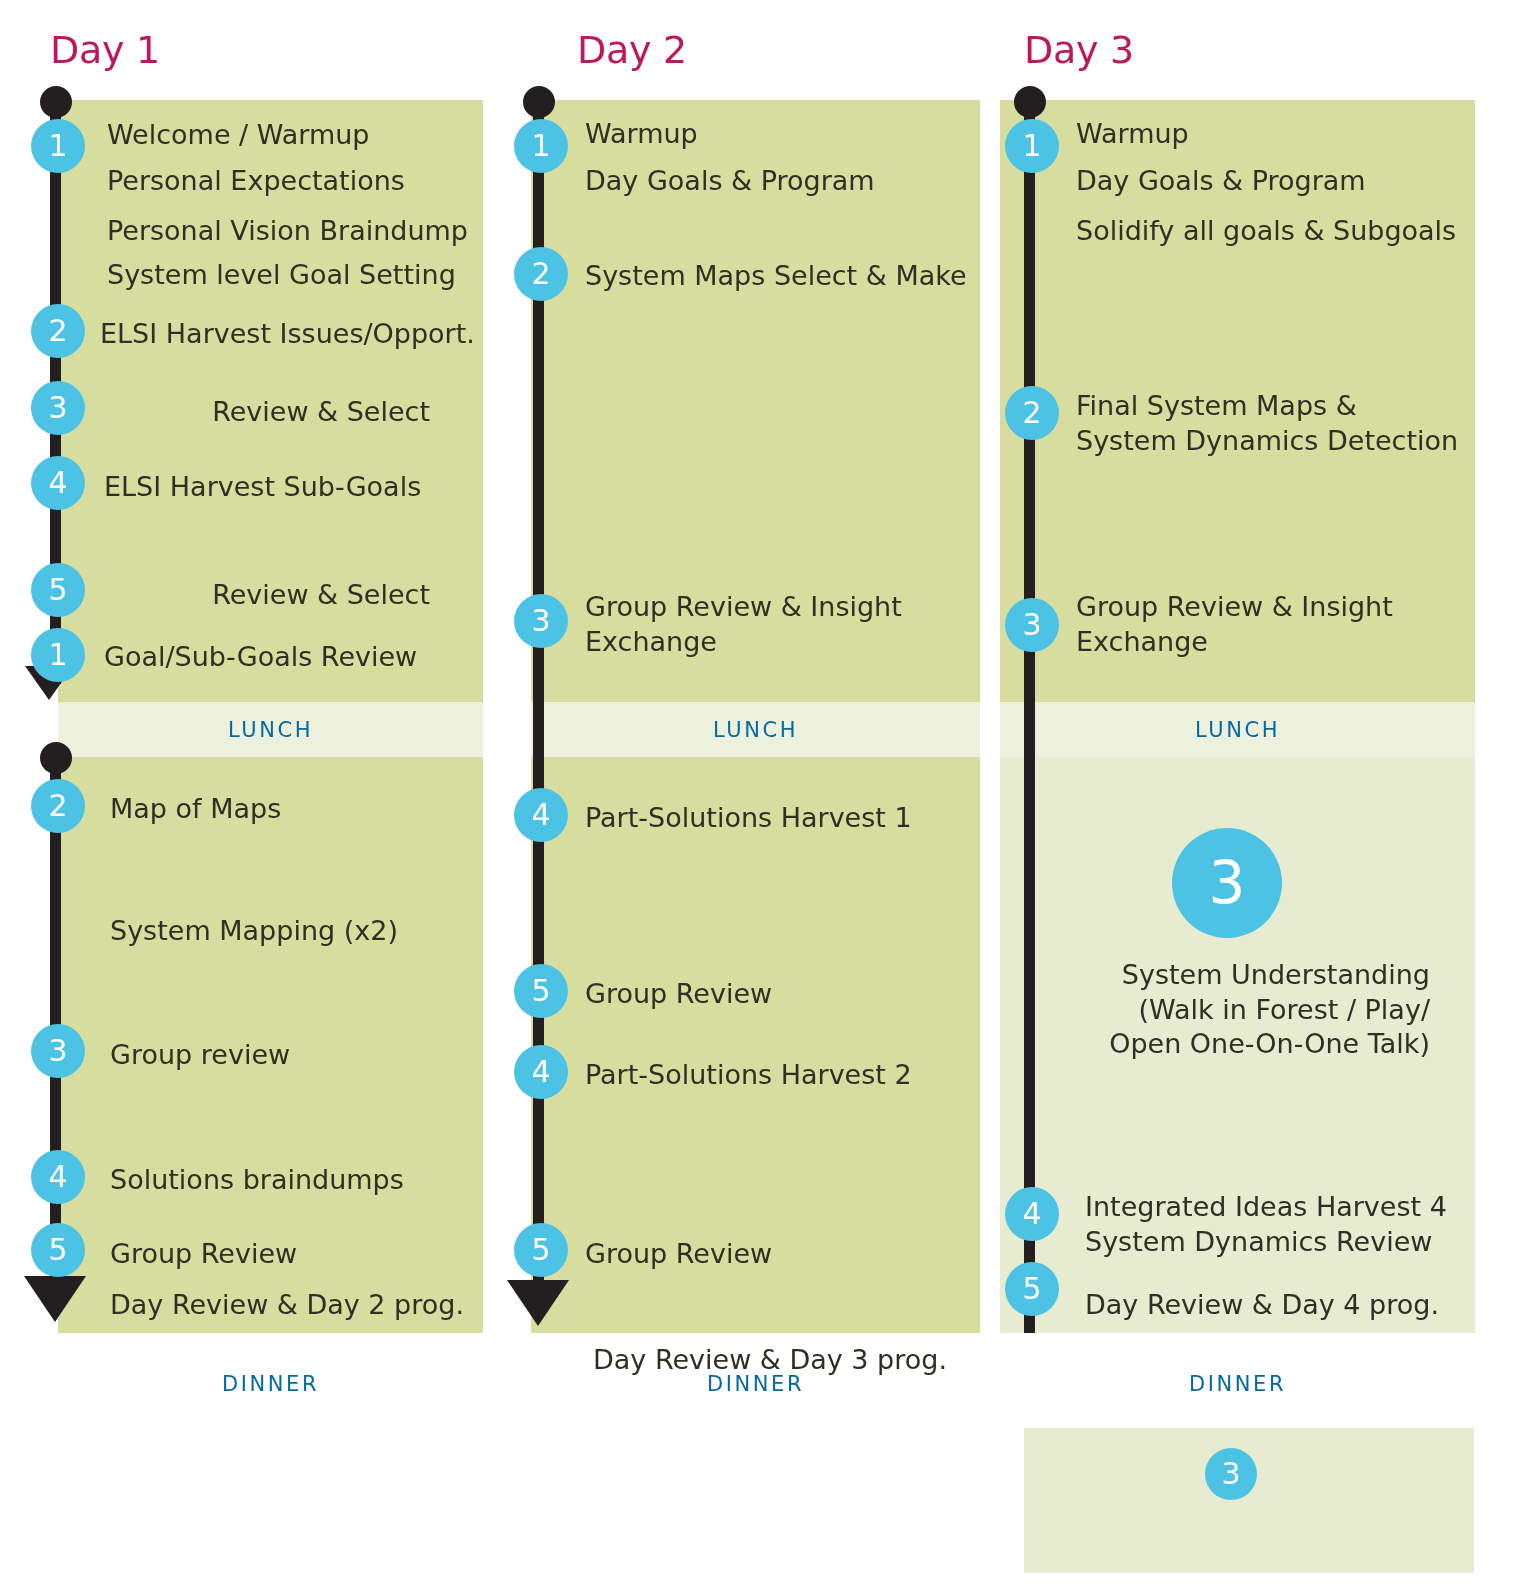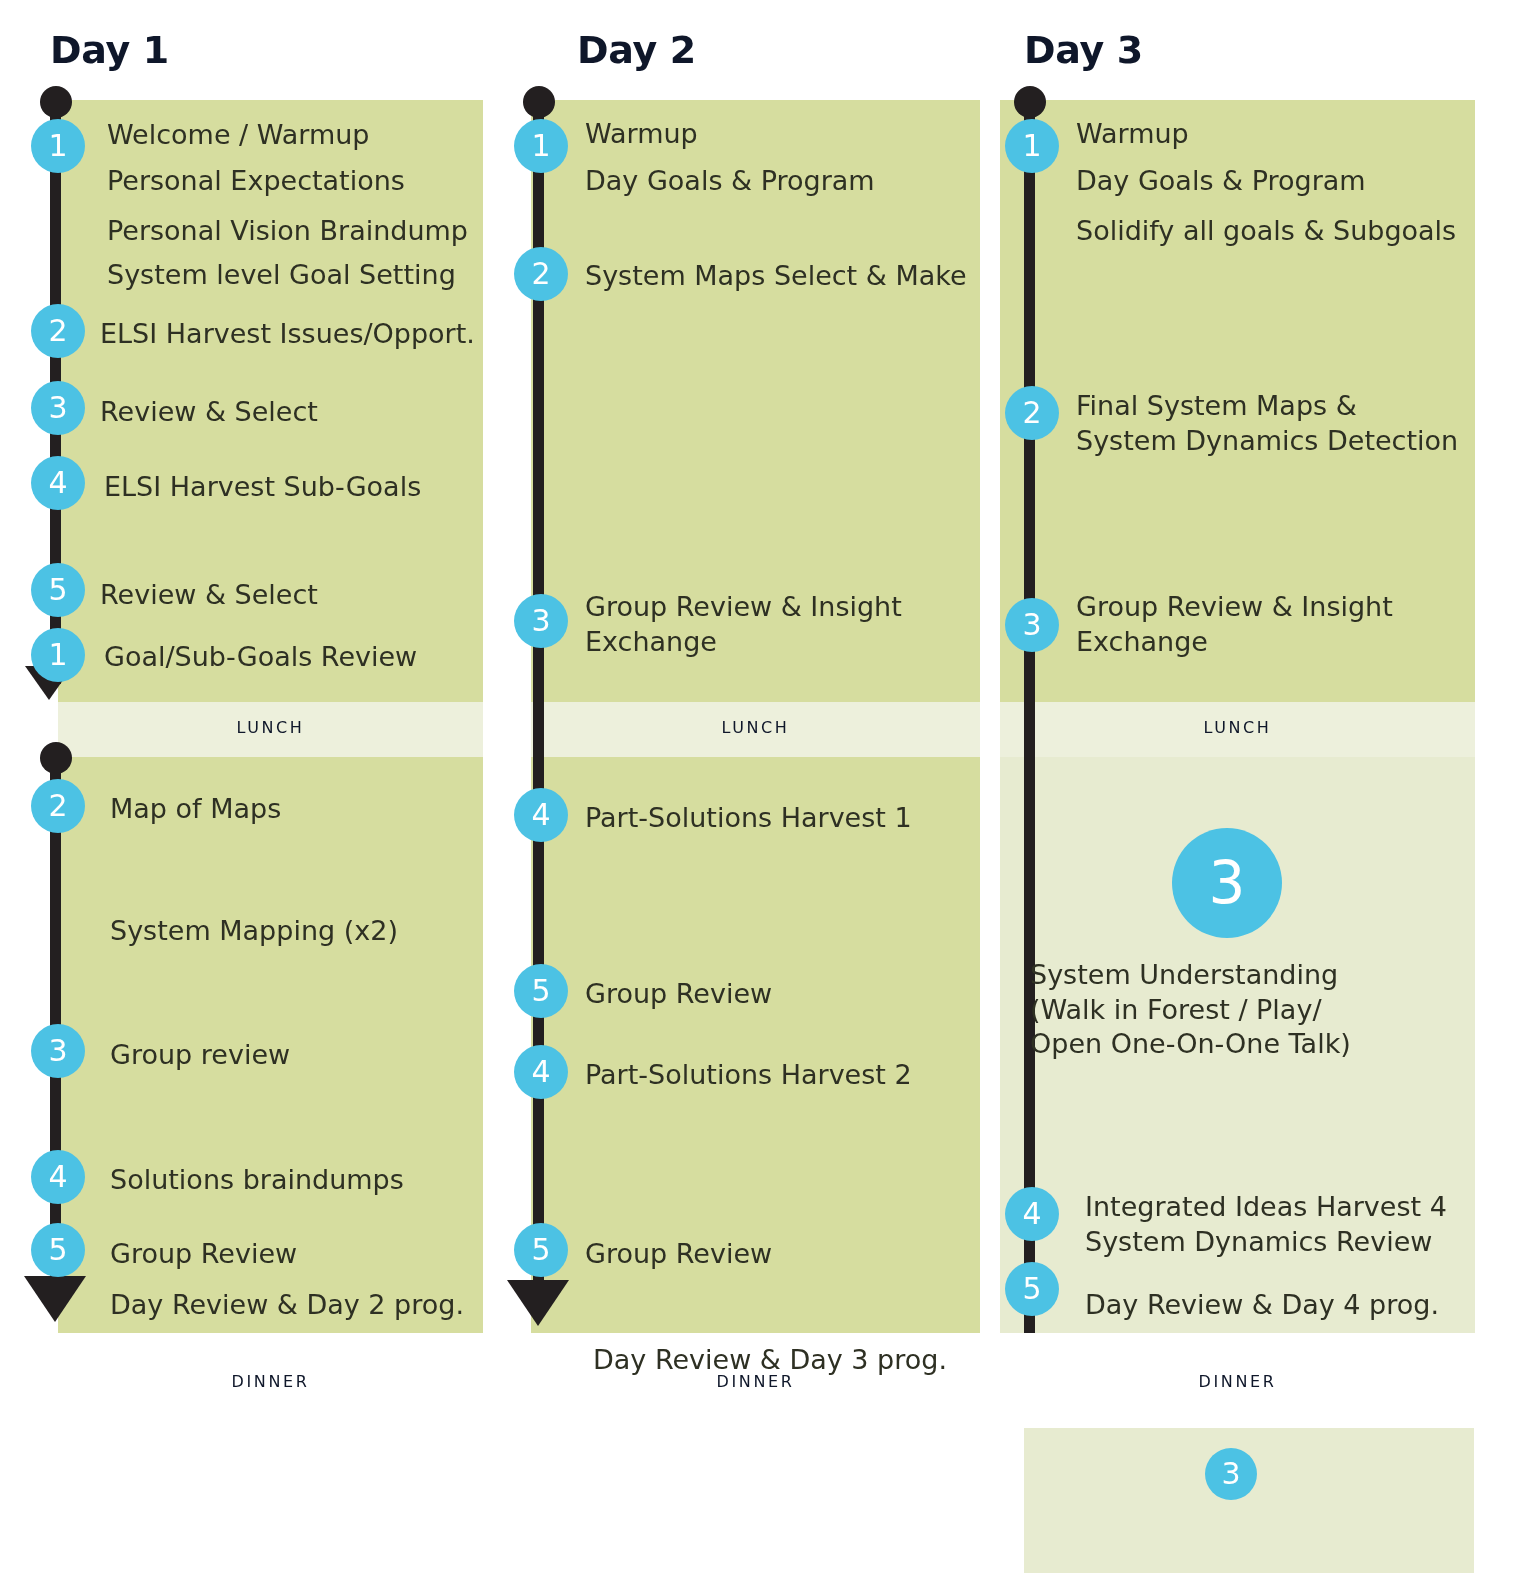"Day 1" .day-title { color: #0f172a -> #be185d; font-weight: bold -> normal }
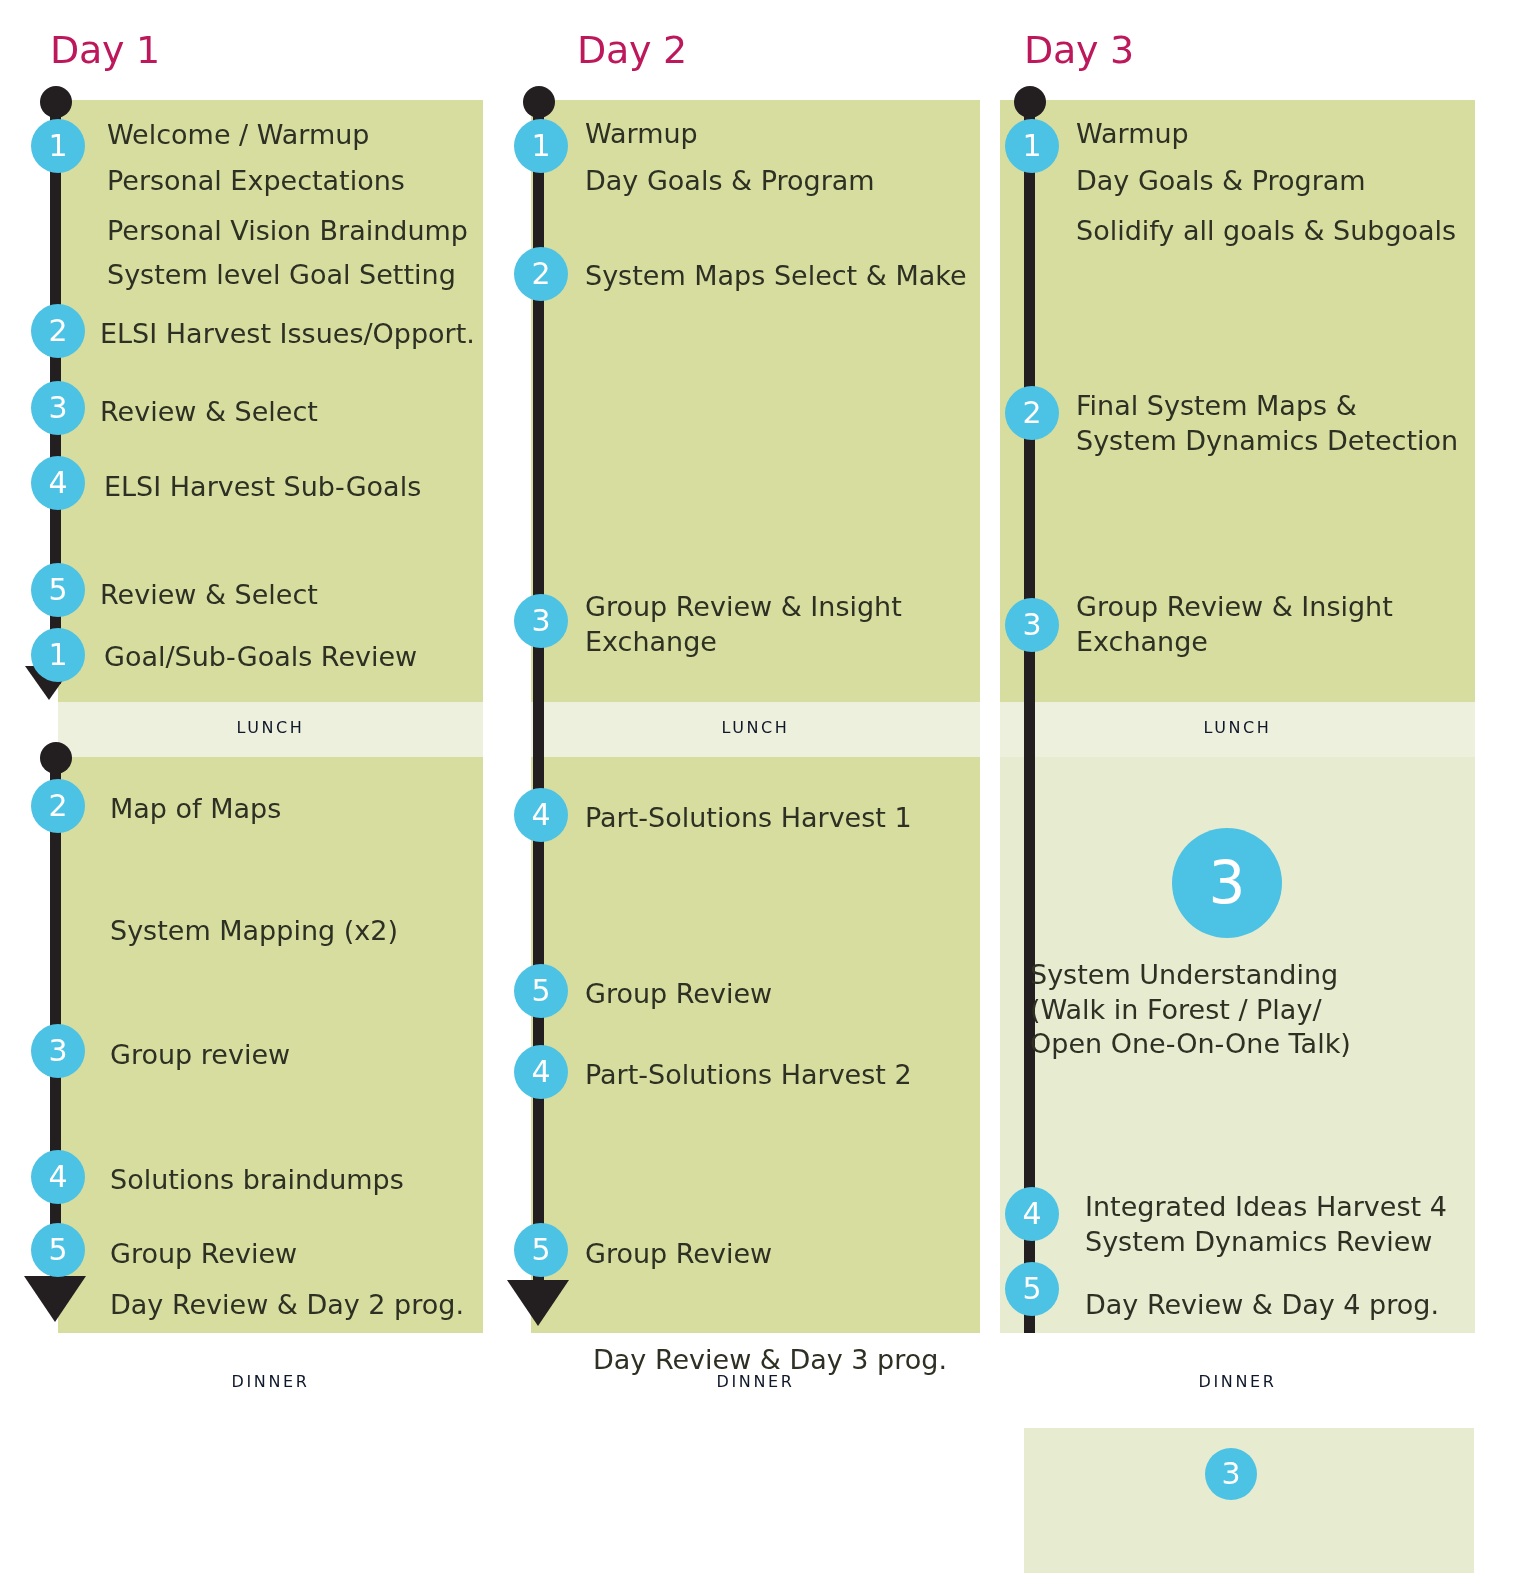"Review & Select" .task.center { text-align: left -> right }
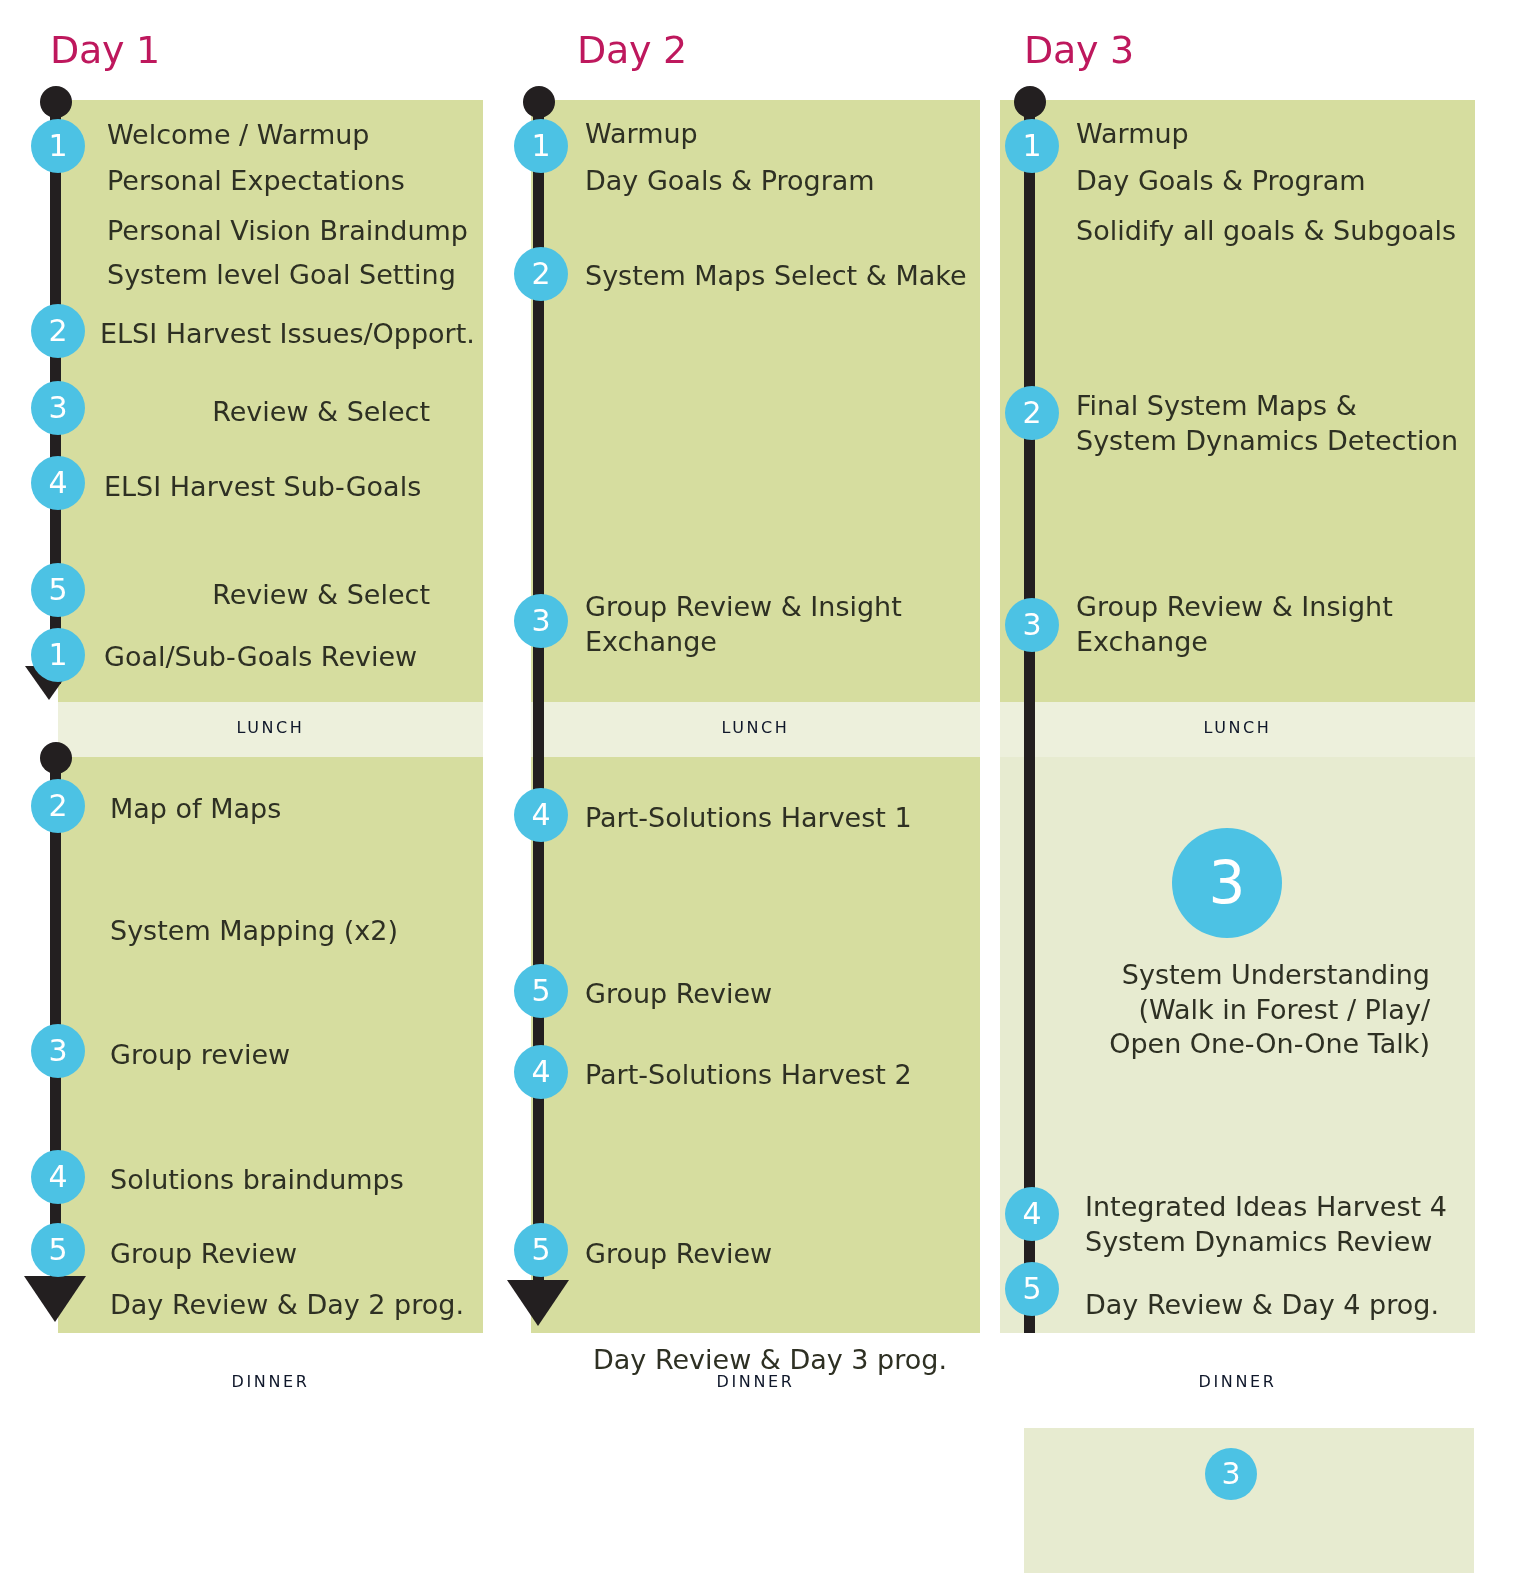"LUNCH" .meal { color: #0f172a -> #0369a1; font-size: 16px -> 21px }
